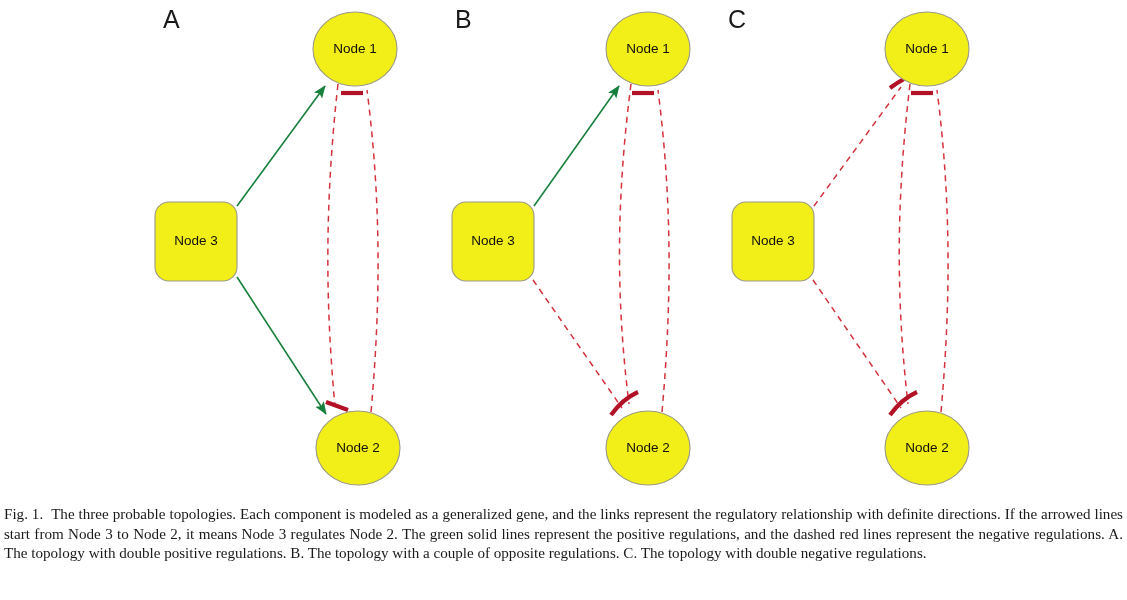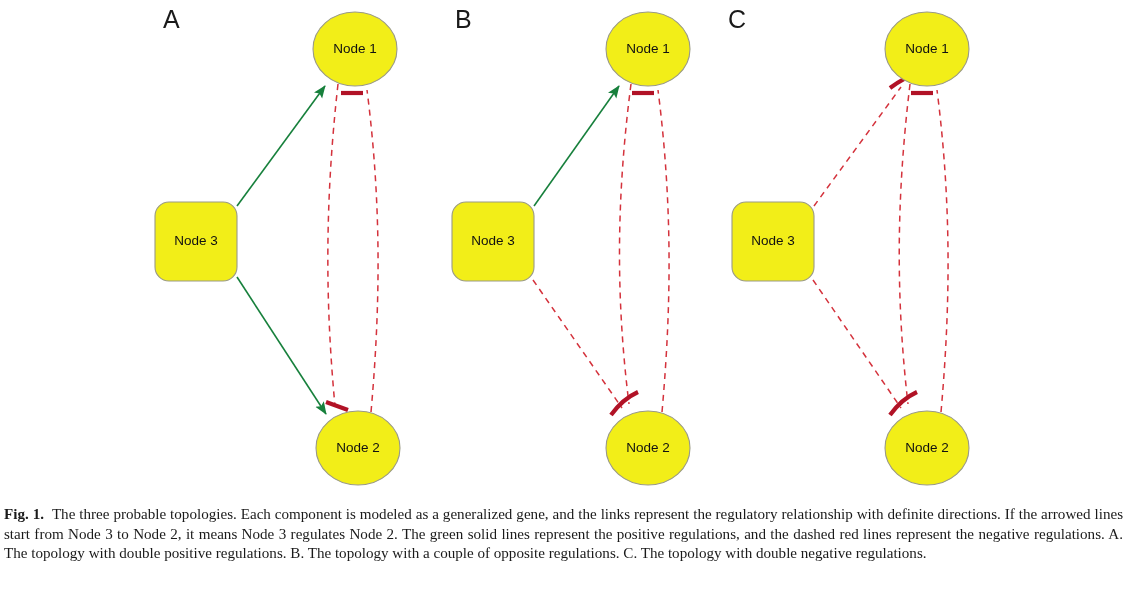"Fig. 1." #caption .fig-tag { font-weight: bold -> normal }
